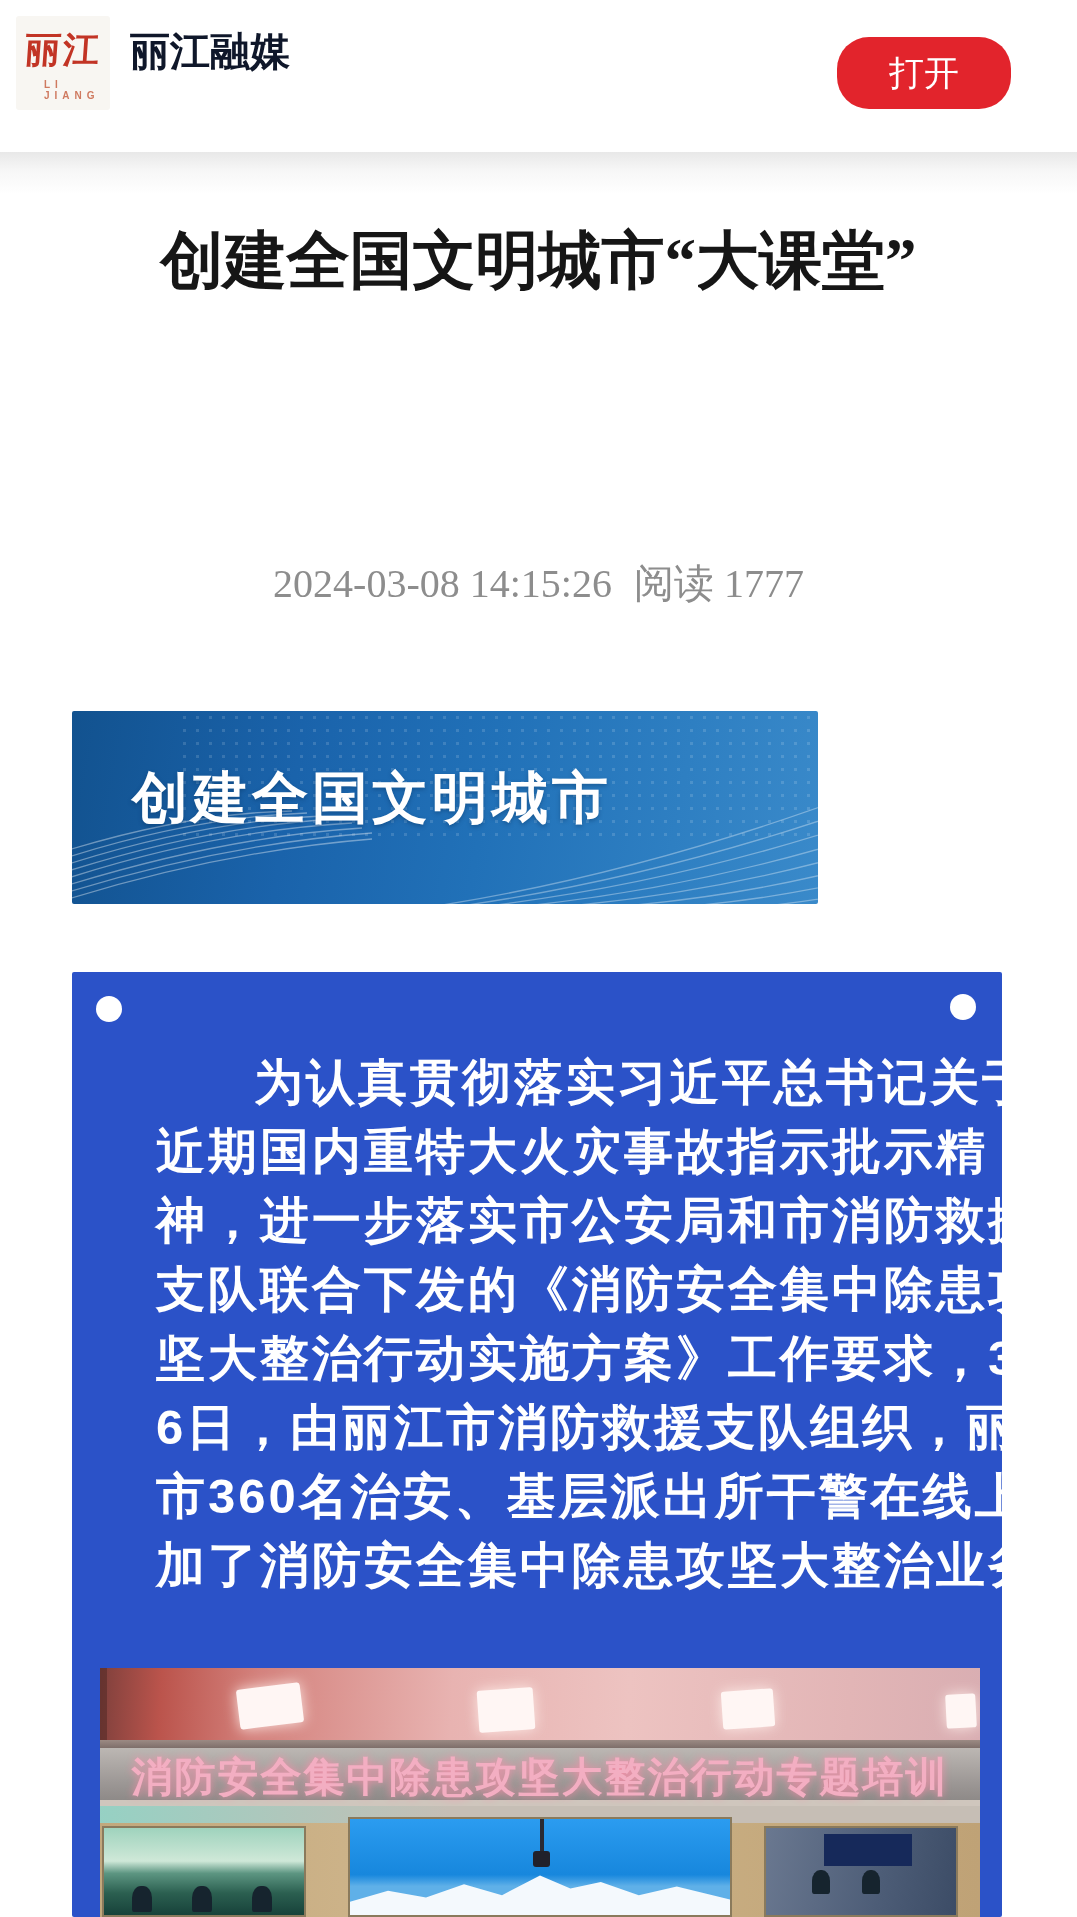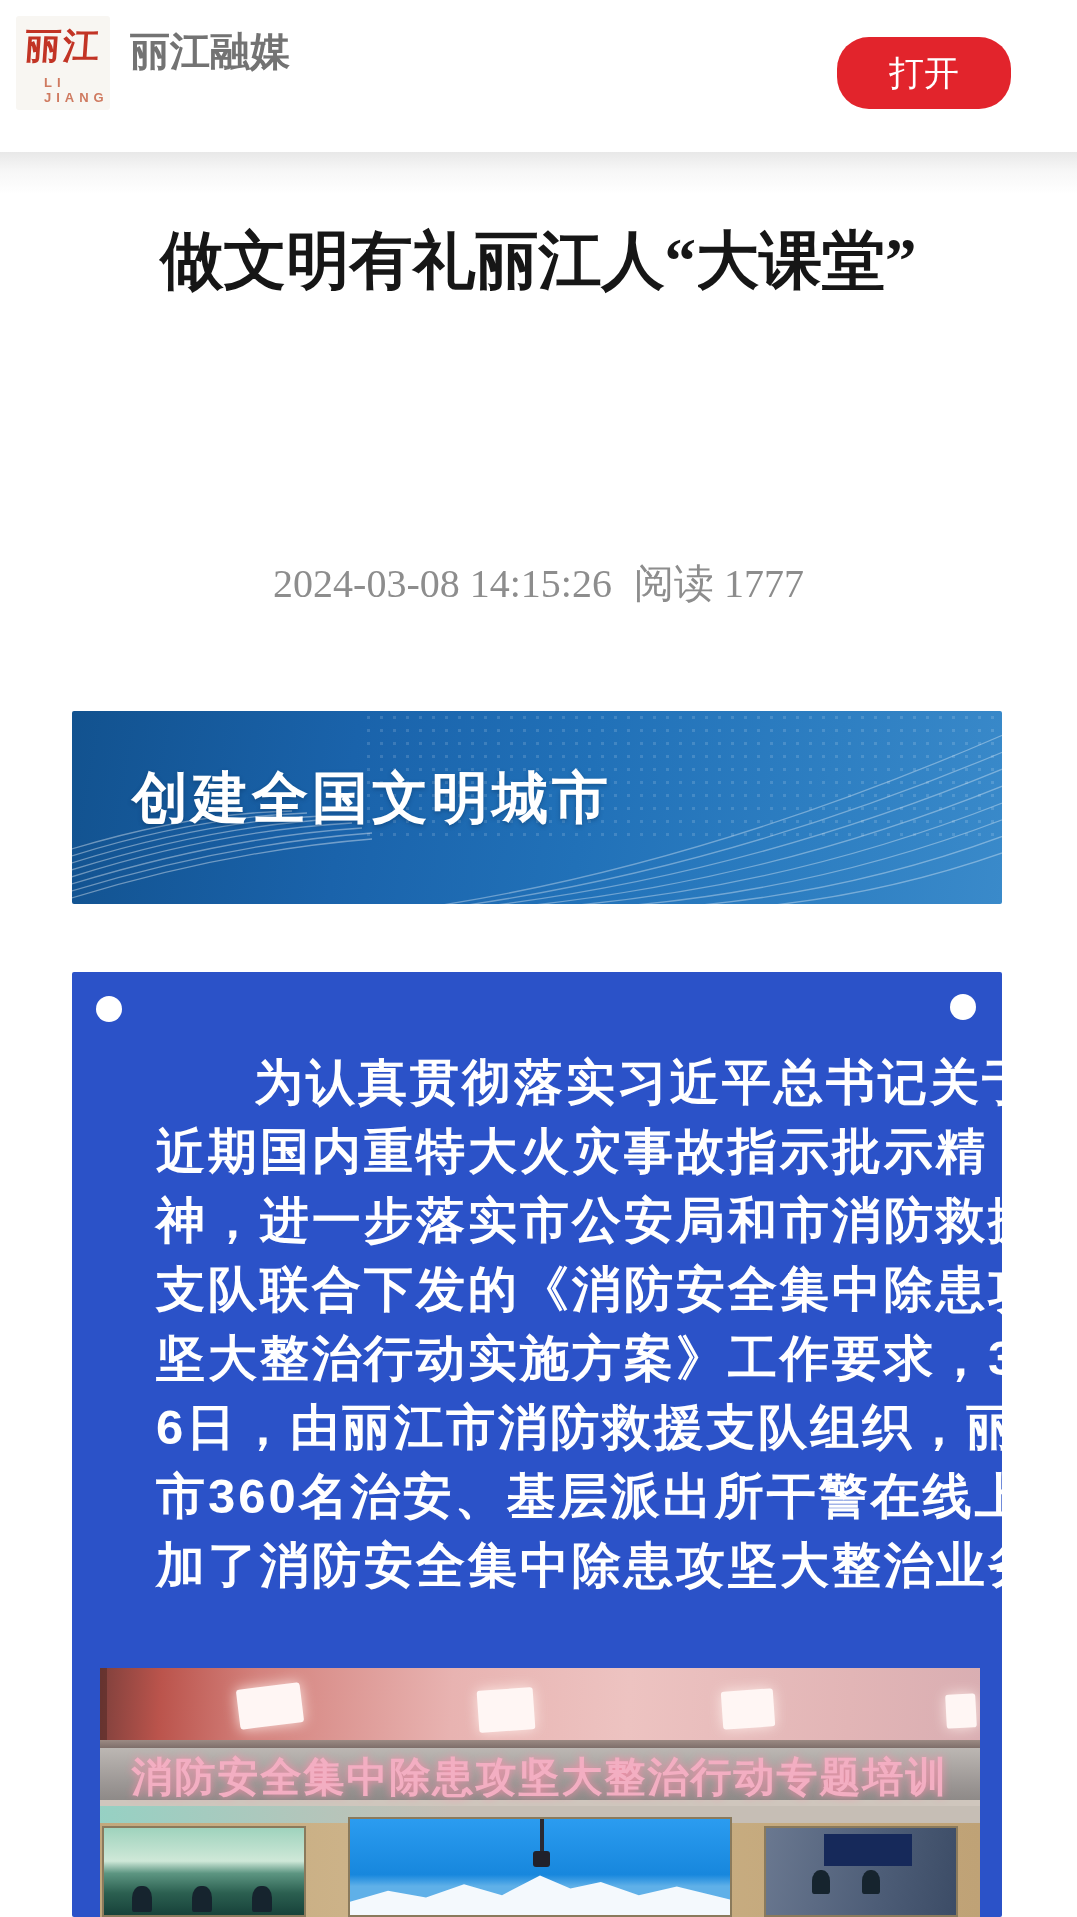"丽江融媒" .app-title { color: #737373 -> #0f172a }
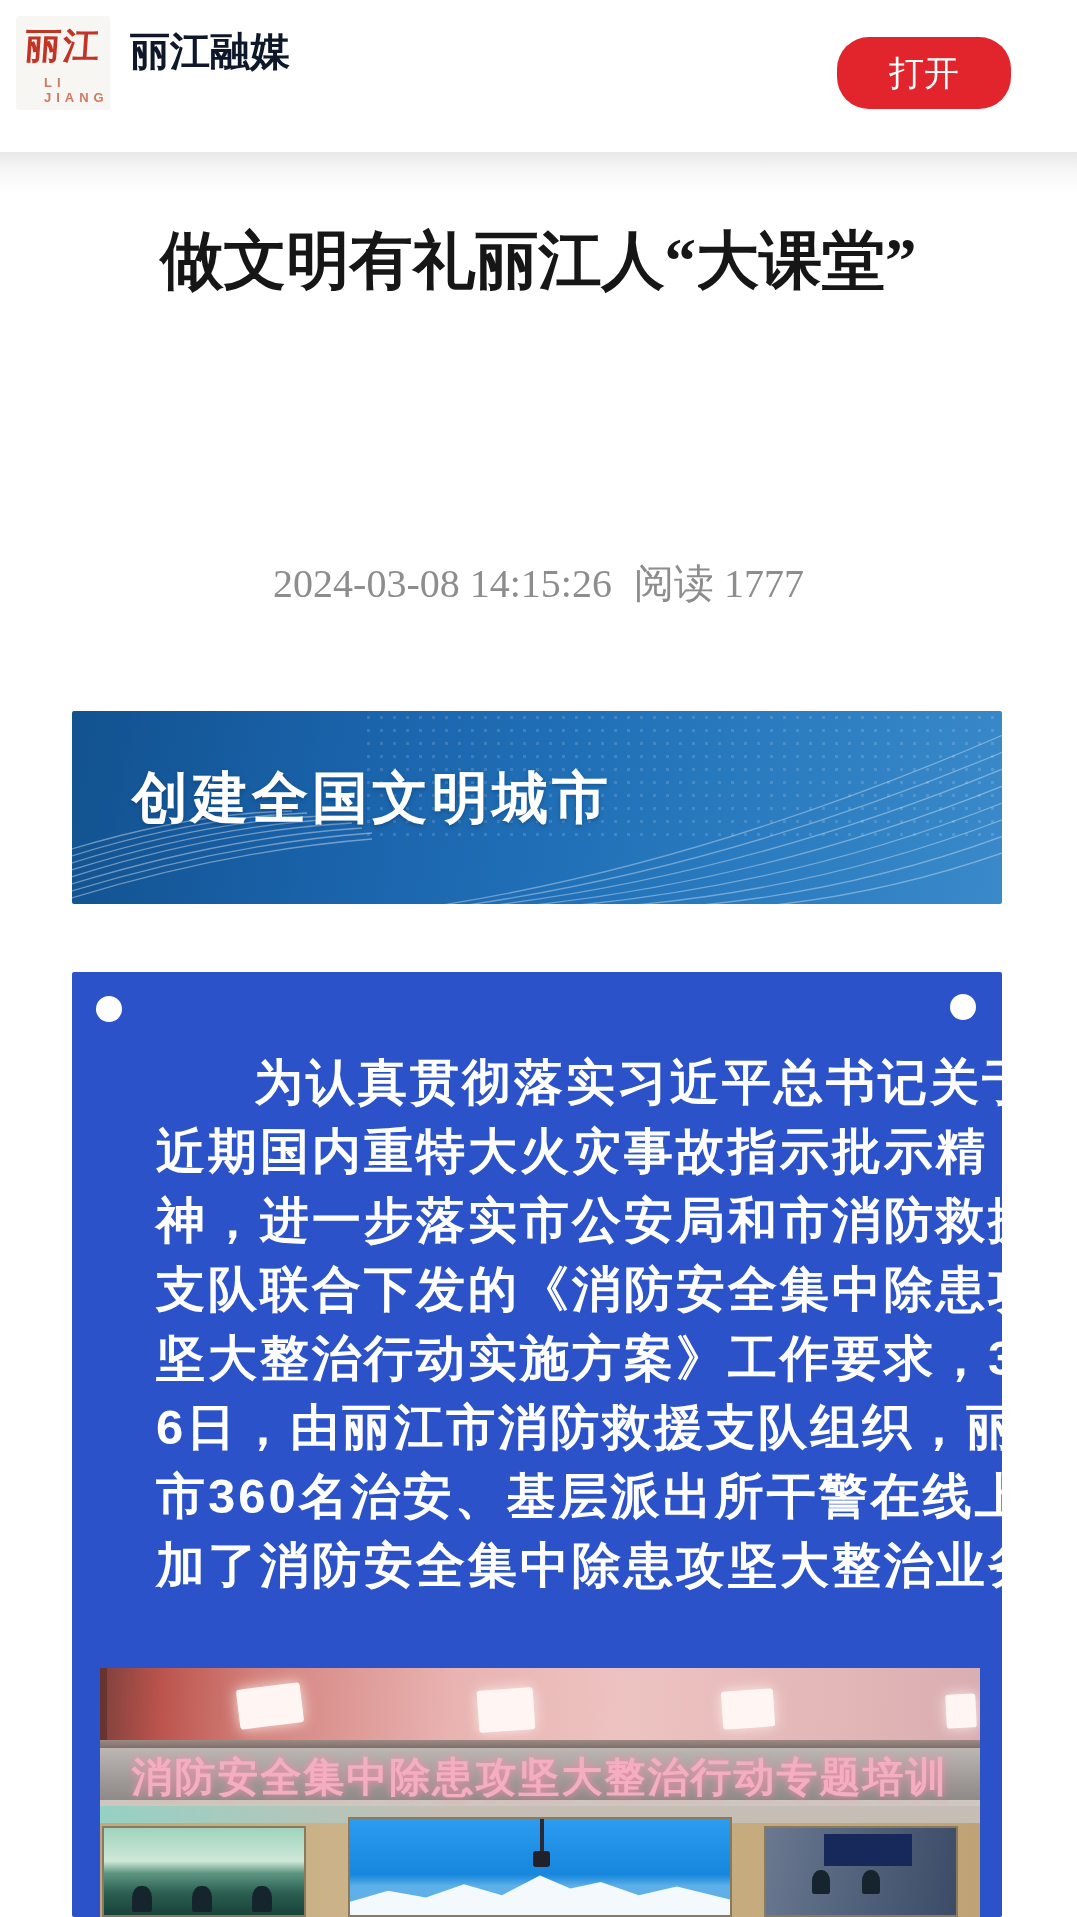"LI JIANG" .logo-en { font-size: 13px -> 10px }
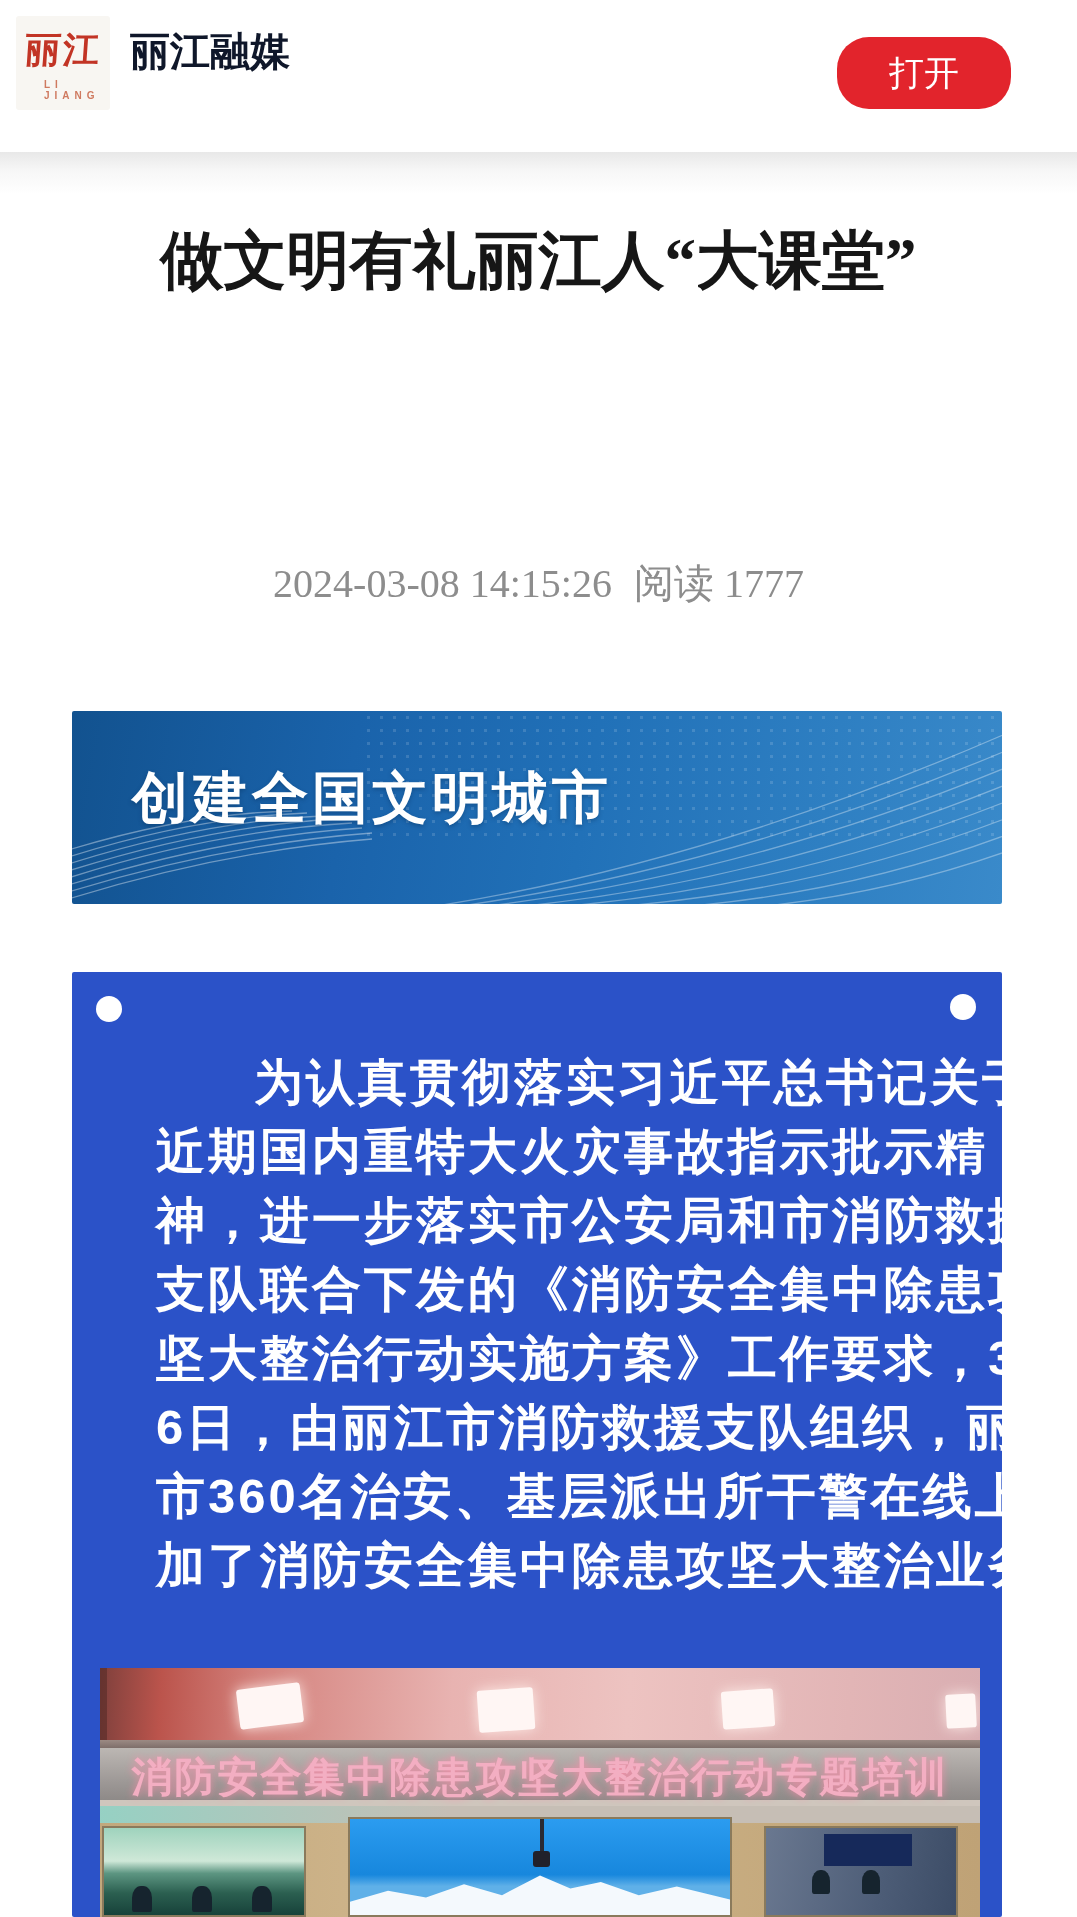"做文明有礼丽江人“大课堂”" div { text: 做文明有礼丽江人 -> 创建全国文明城市 }
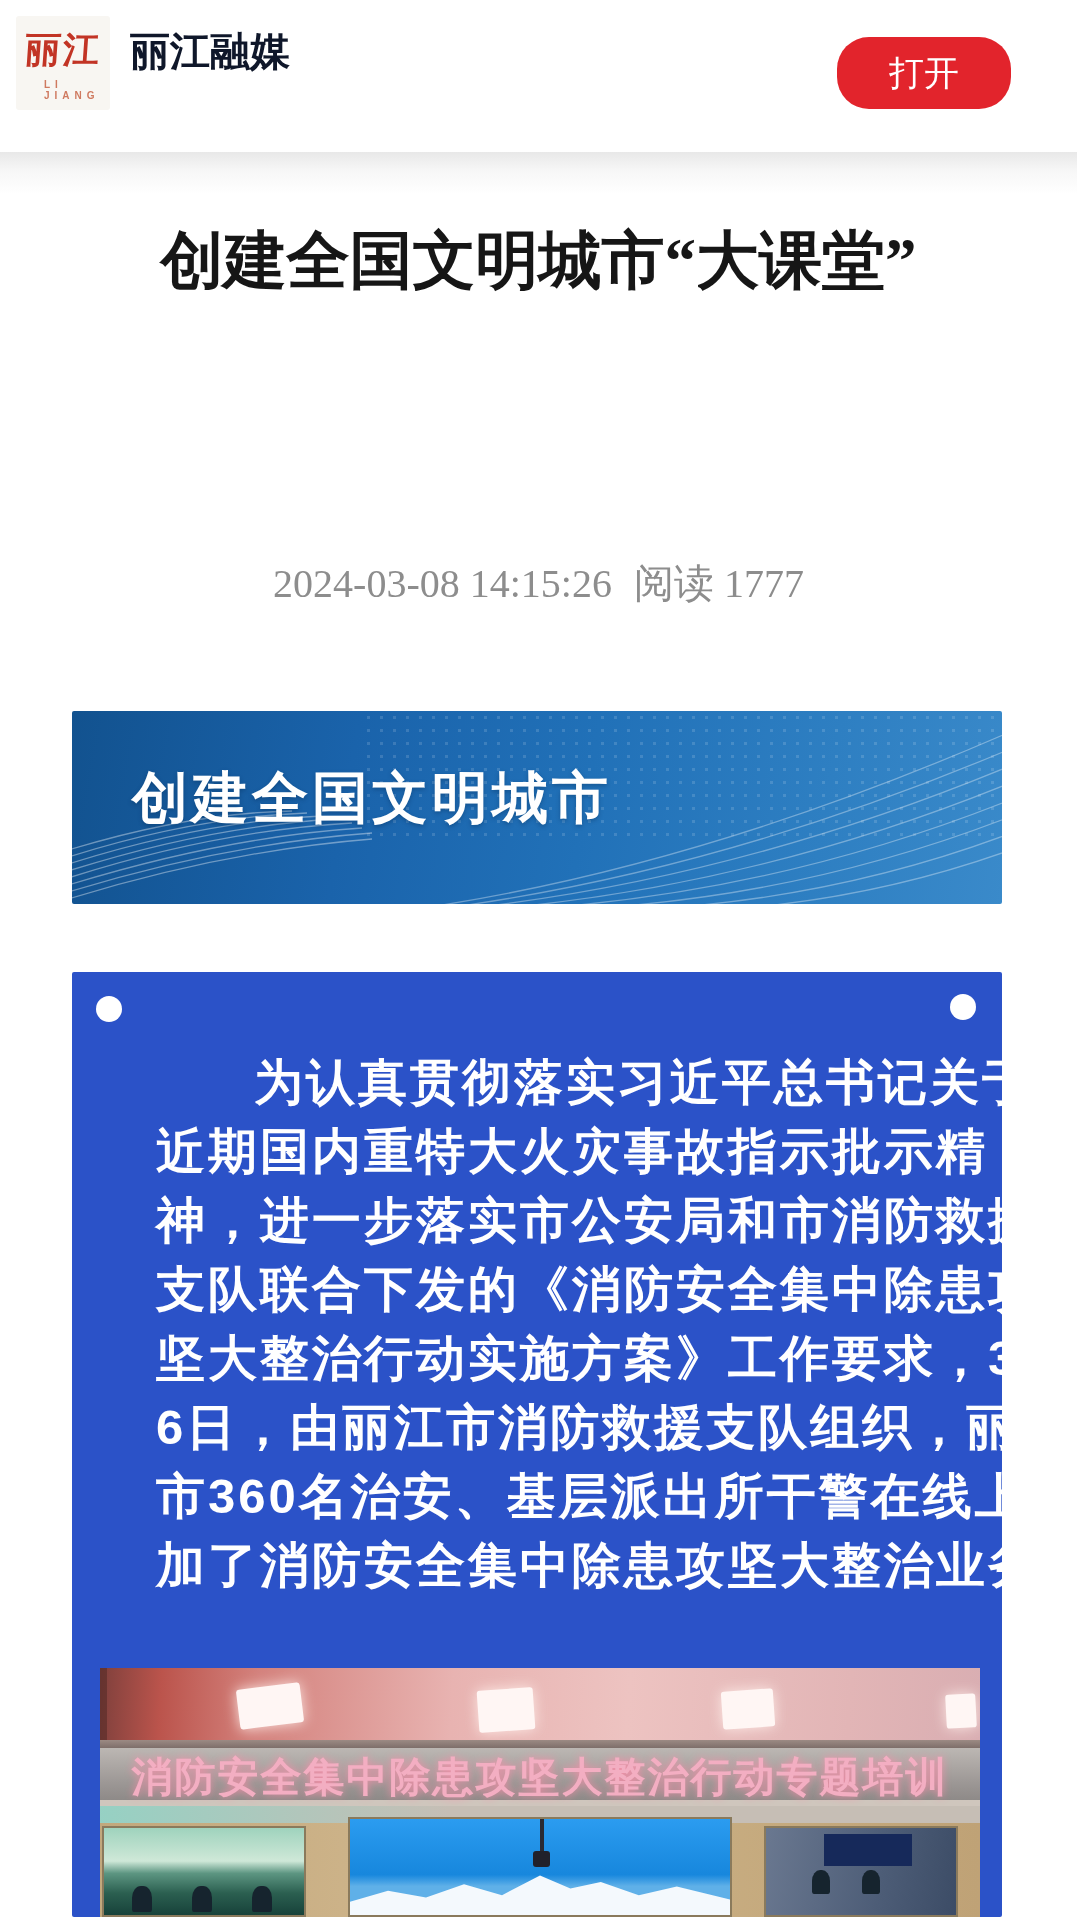"创建全国文明城市" .banner { width: 930px -> 746px }
